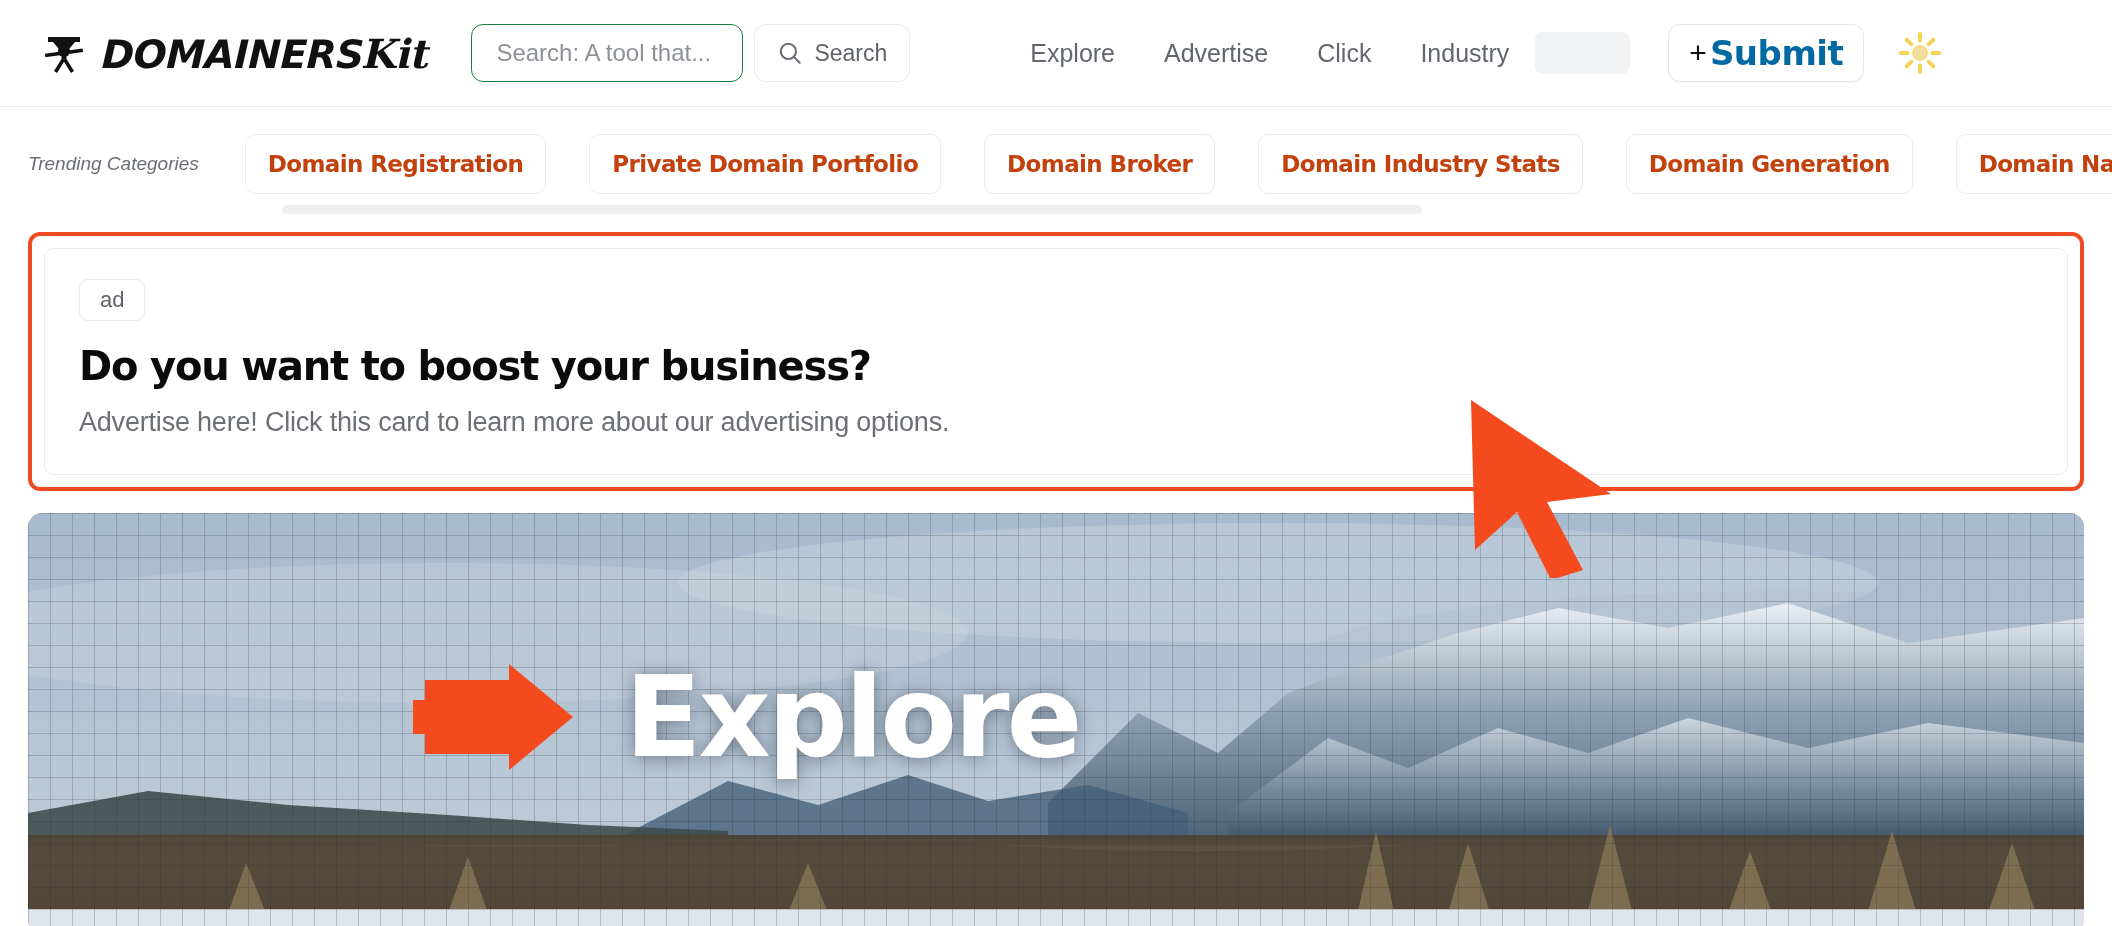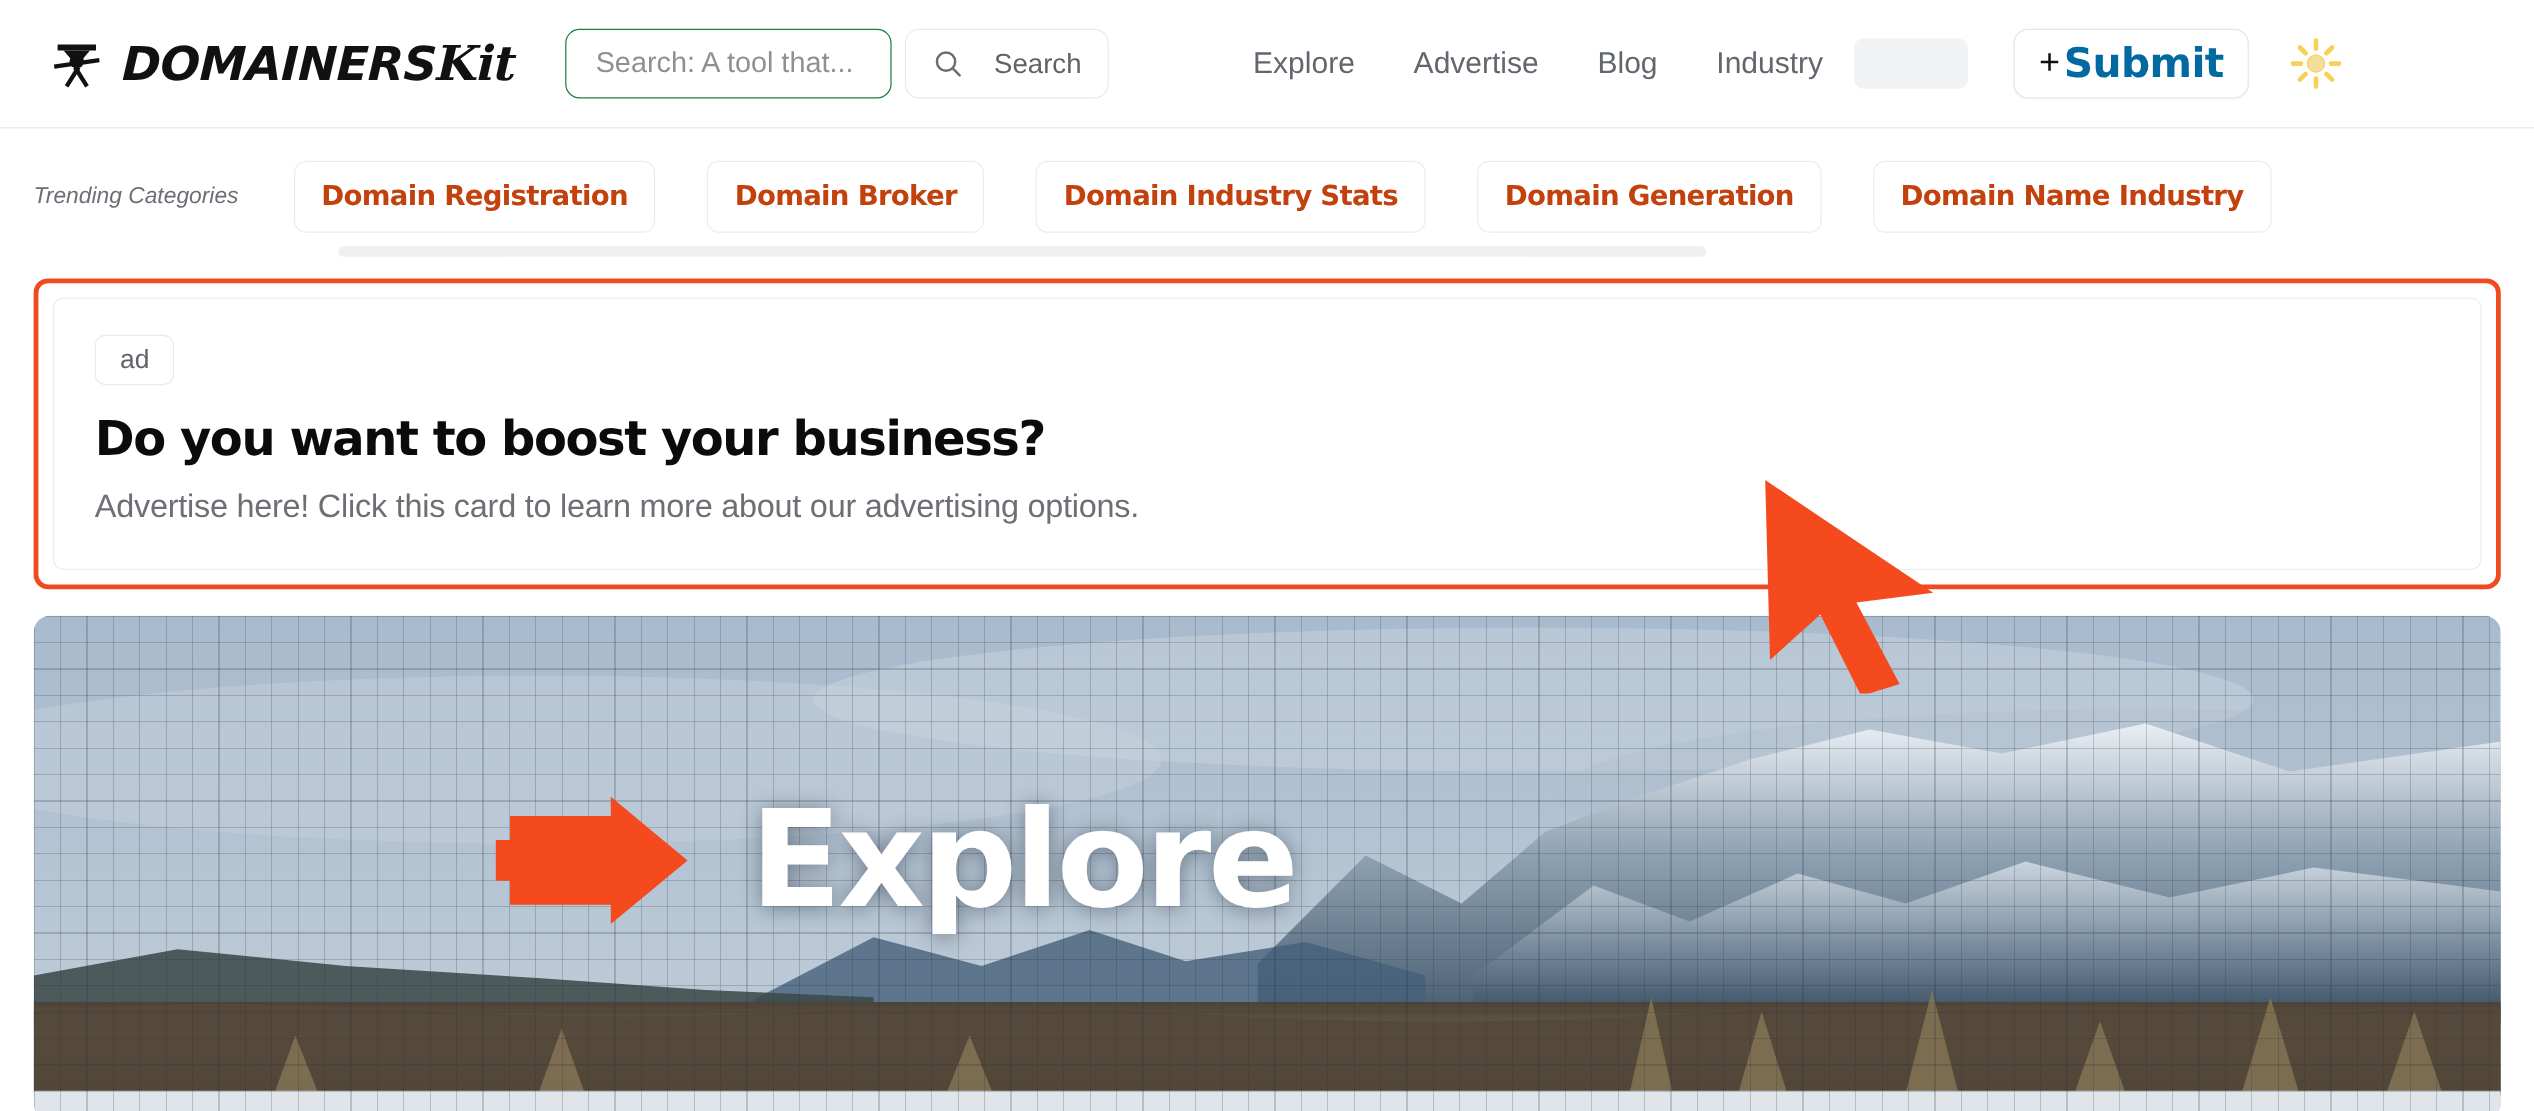"Search" .search-btn { gap: 25px -> 11px }
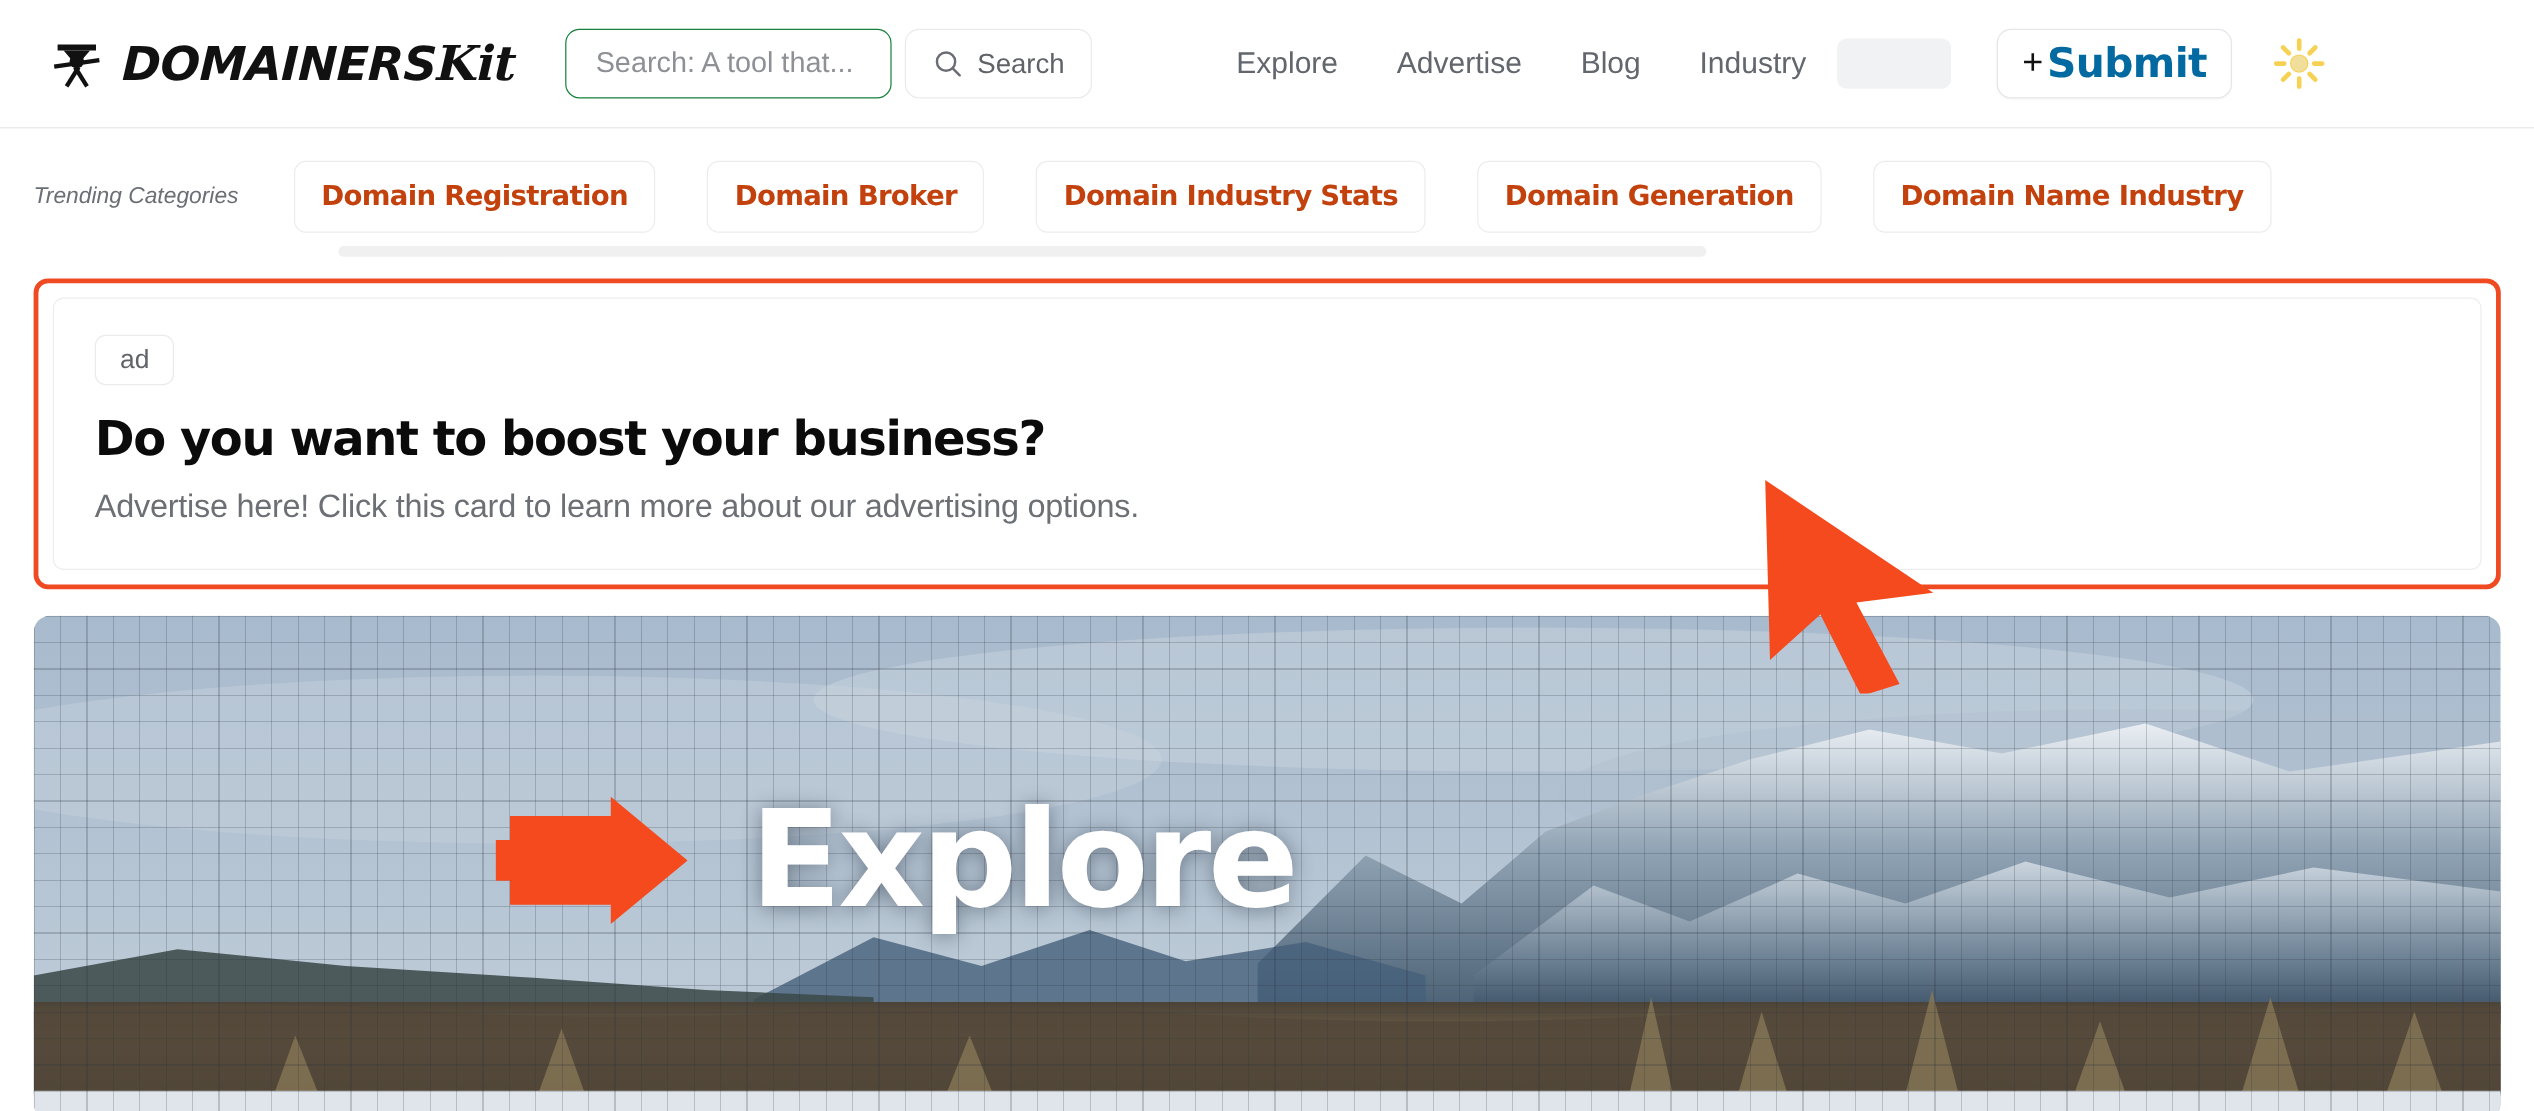"Blog" a.nav-link { text: Blog -> Click }
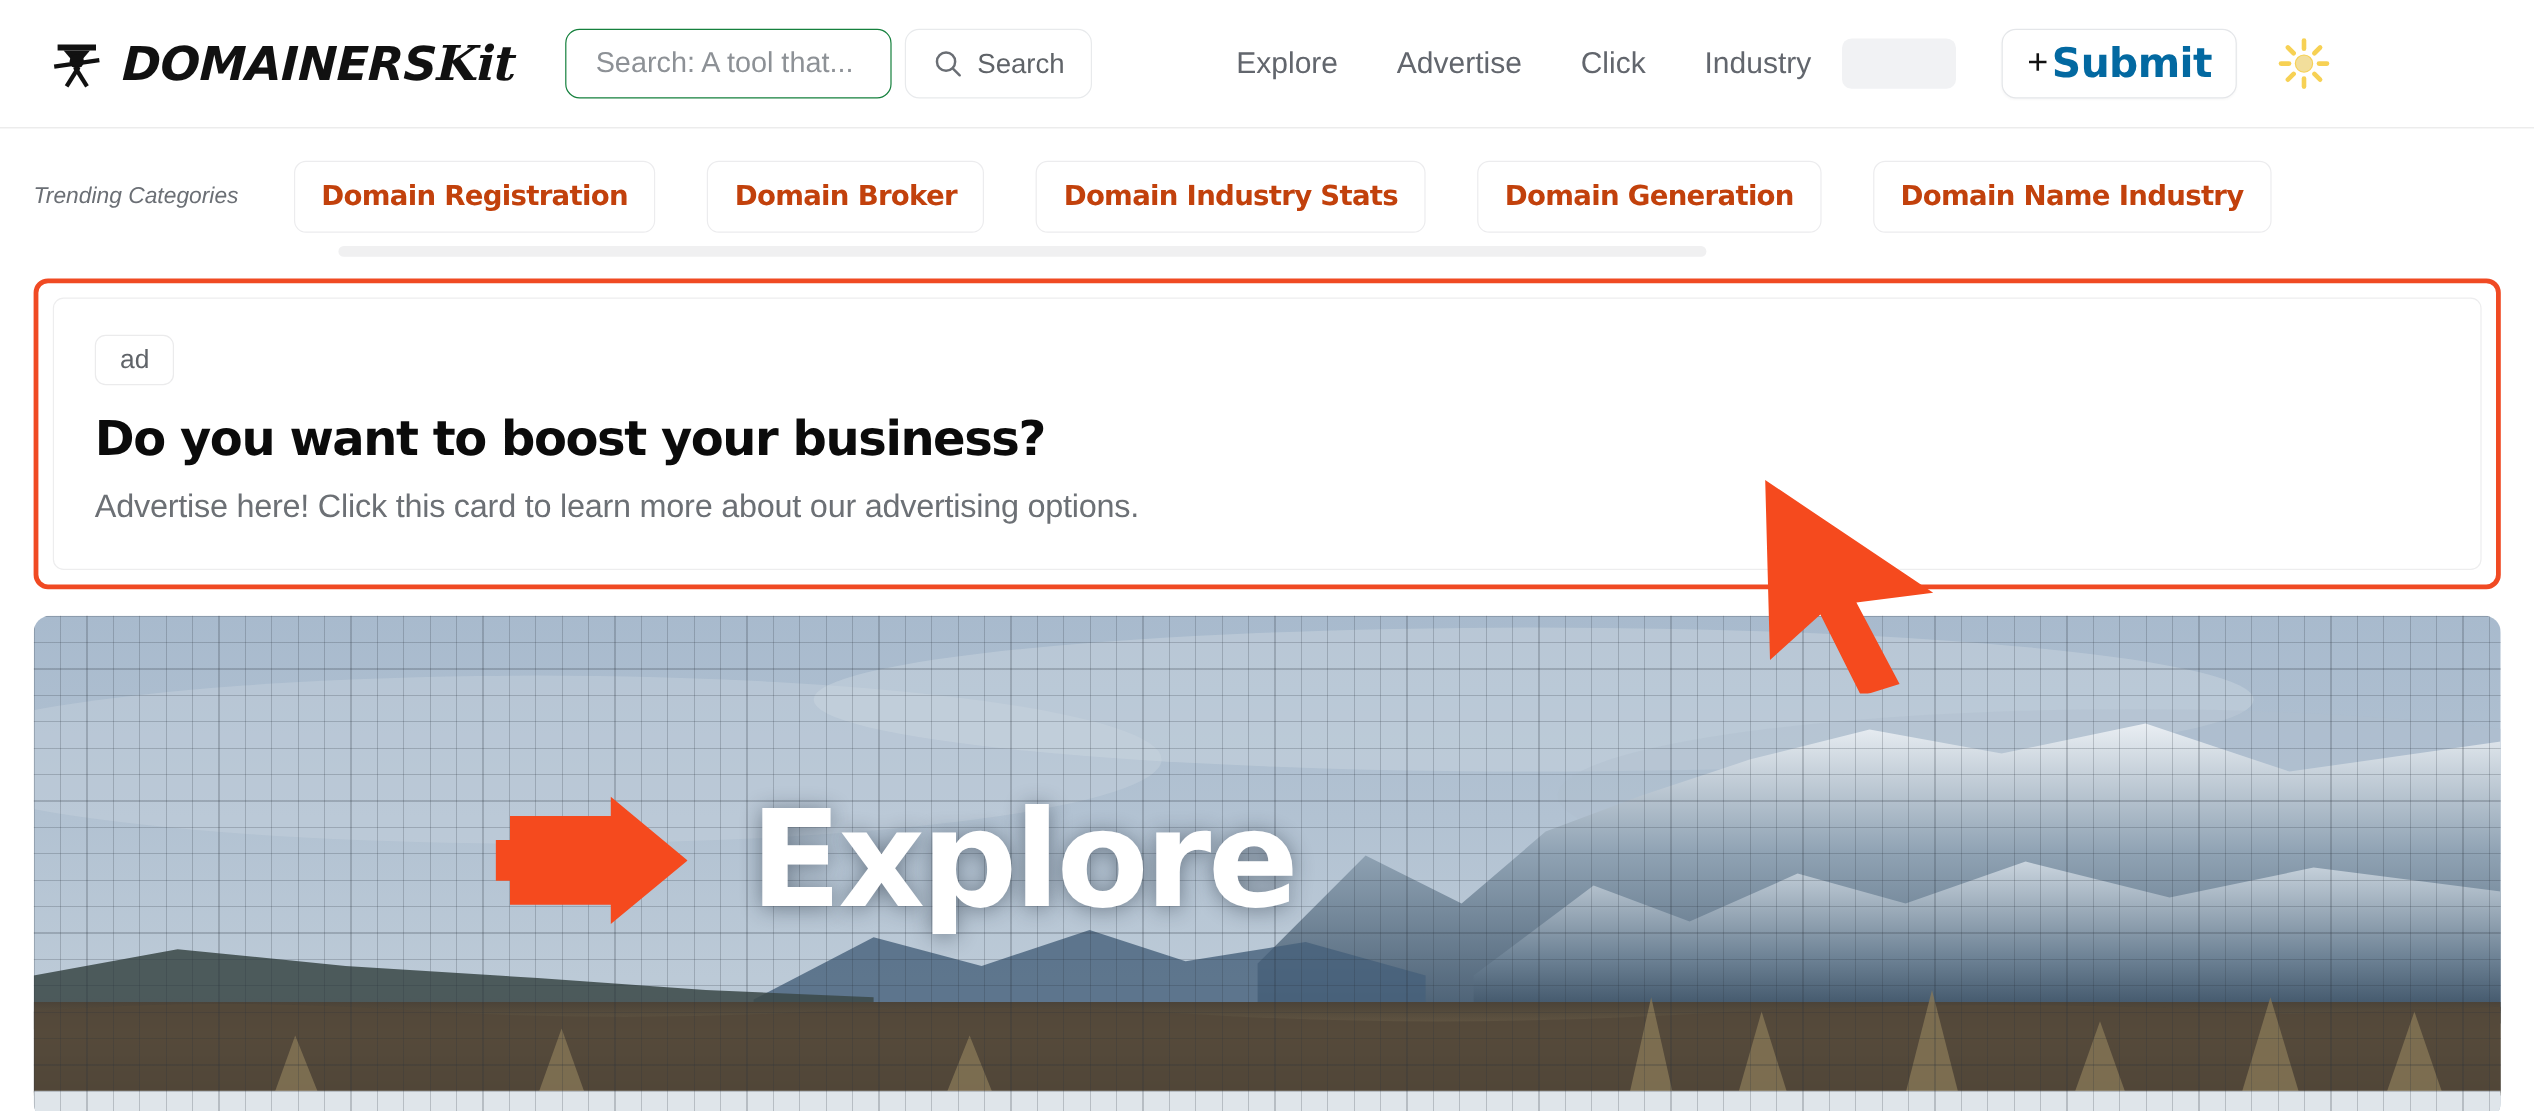"Private Domain Portfolio" span.cat-pill { html: none -> <span>Private Domain Portfolio</span> }
